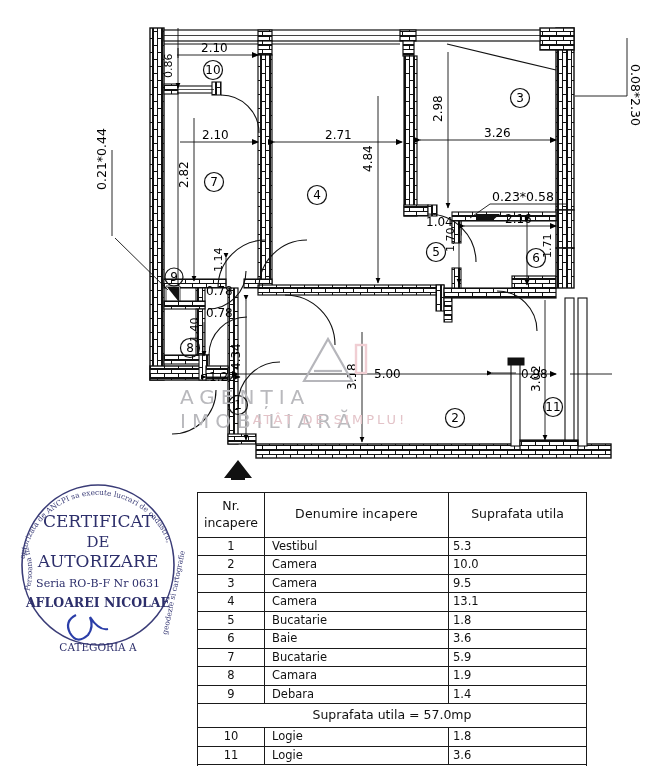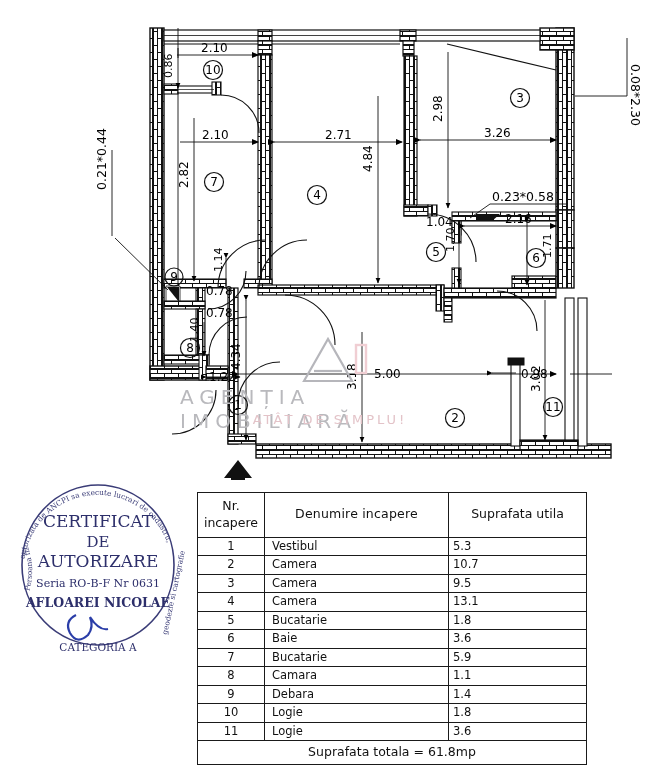"10.7" td.area { text: 10.7 -> 10.0 }
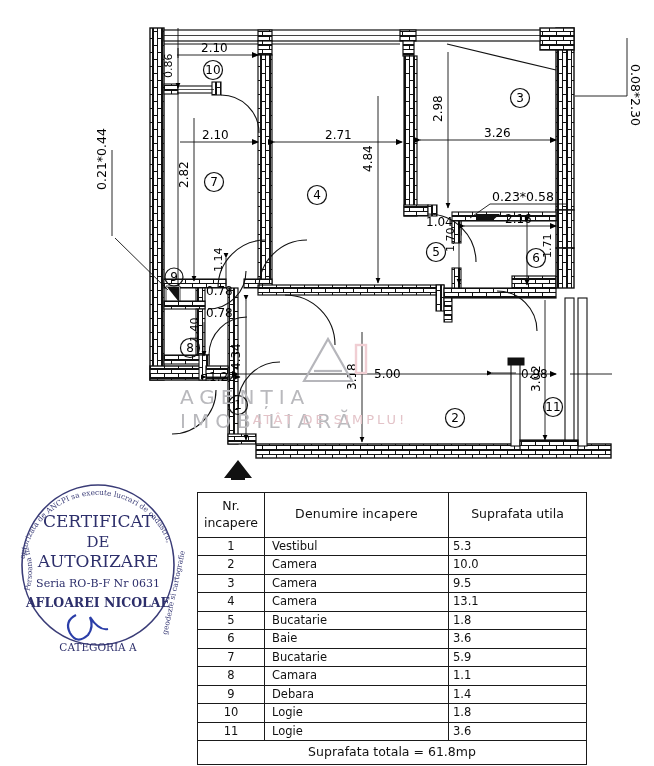"1.1" td.area { text: 1.1 -> 1.9 }
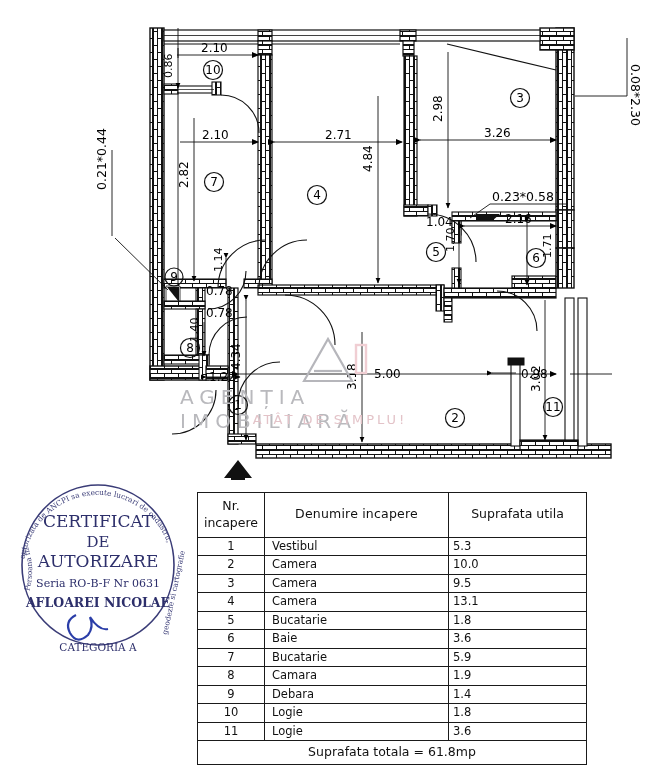"Suprafata utila = 57.0mp" tr.total { html: none -> <tr> <td>Suprafata utila = 57.0mp</td> </tr> }
